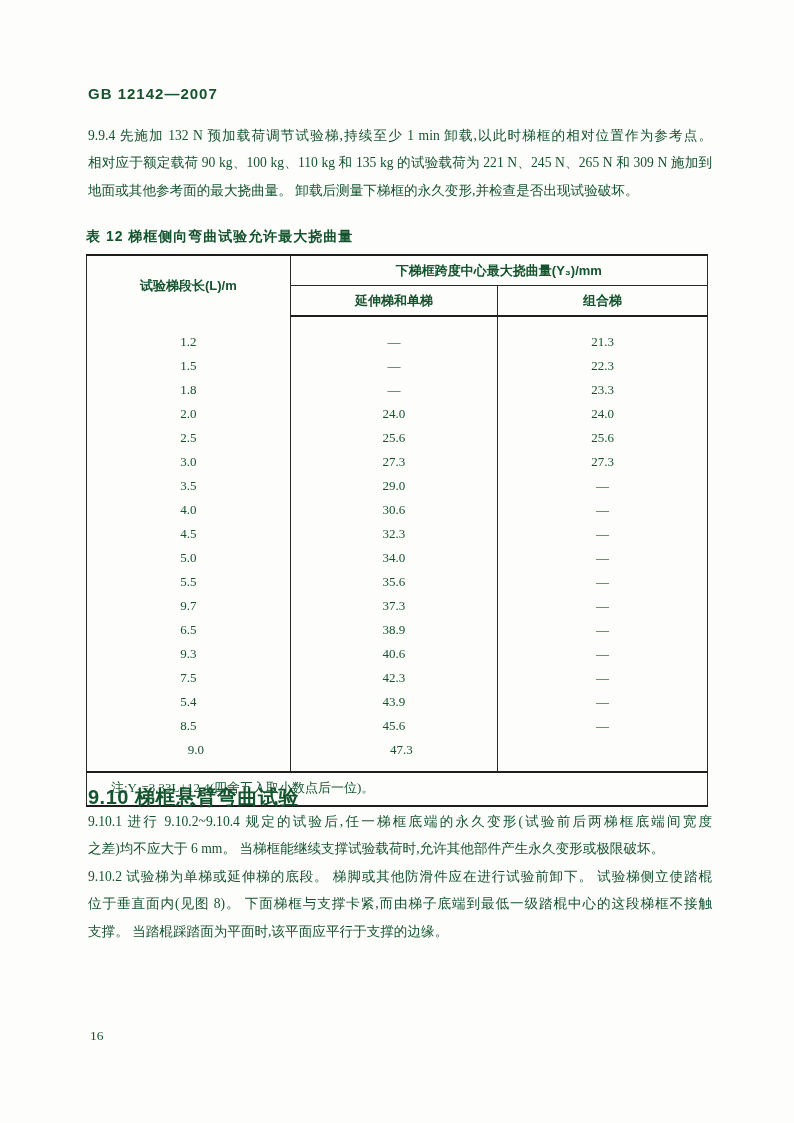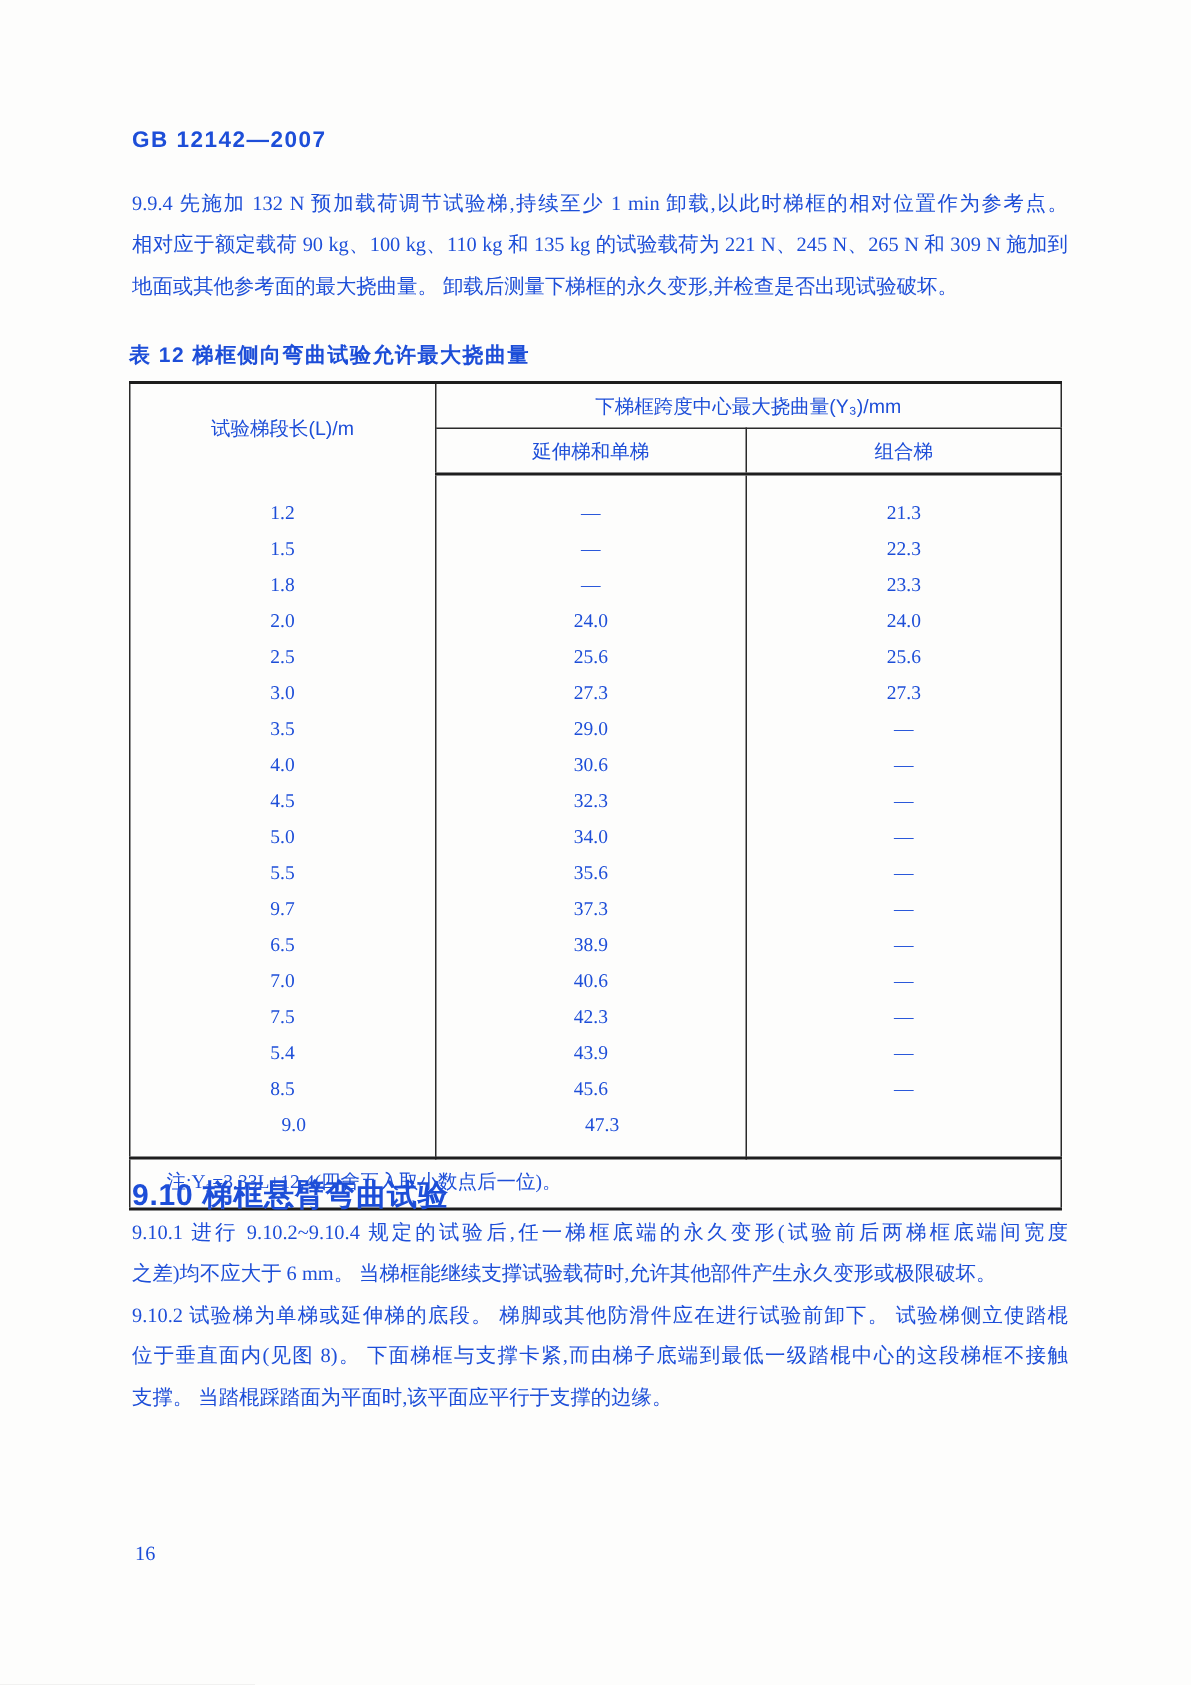"GB 12142—2007" .page { color: #1d4ed8 -> #14532d }
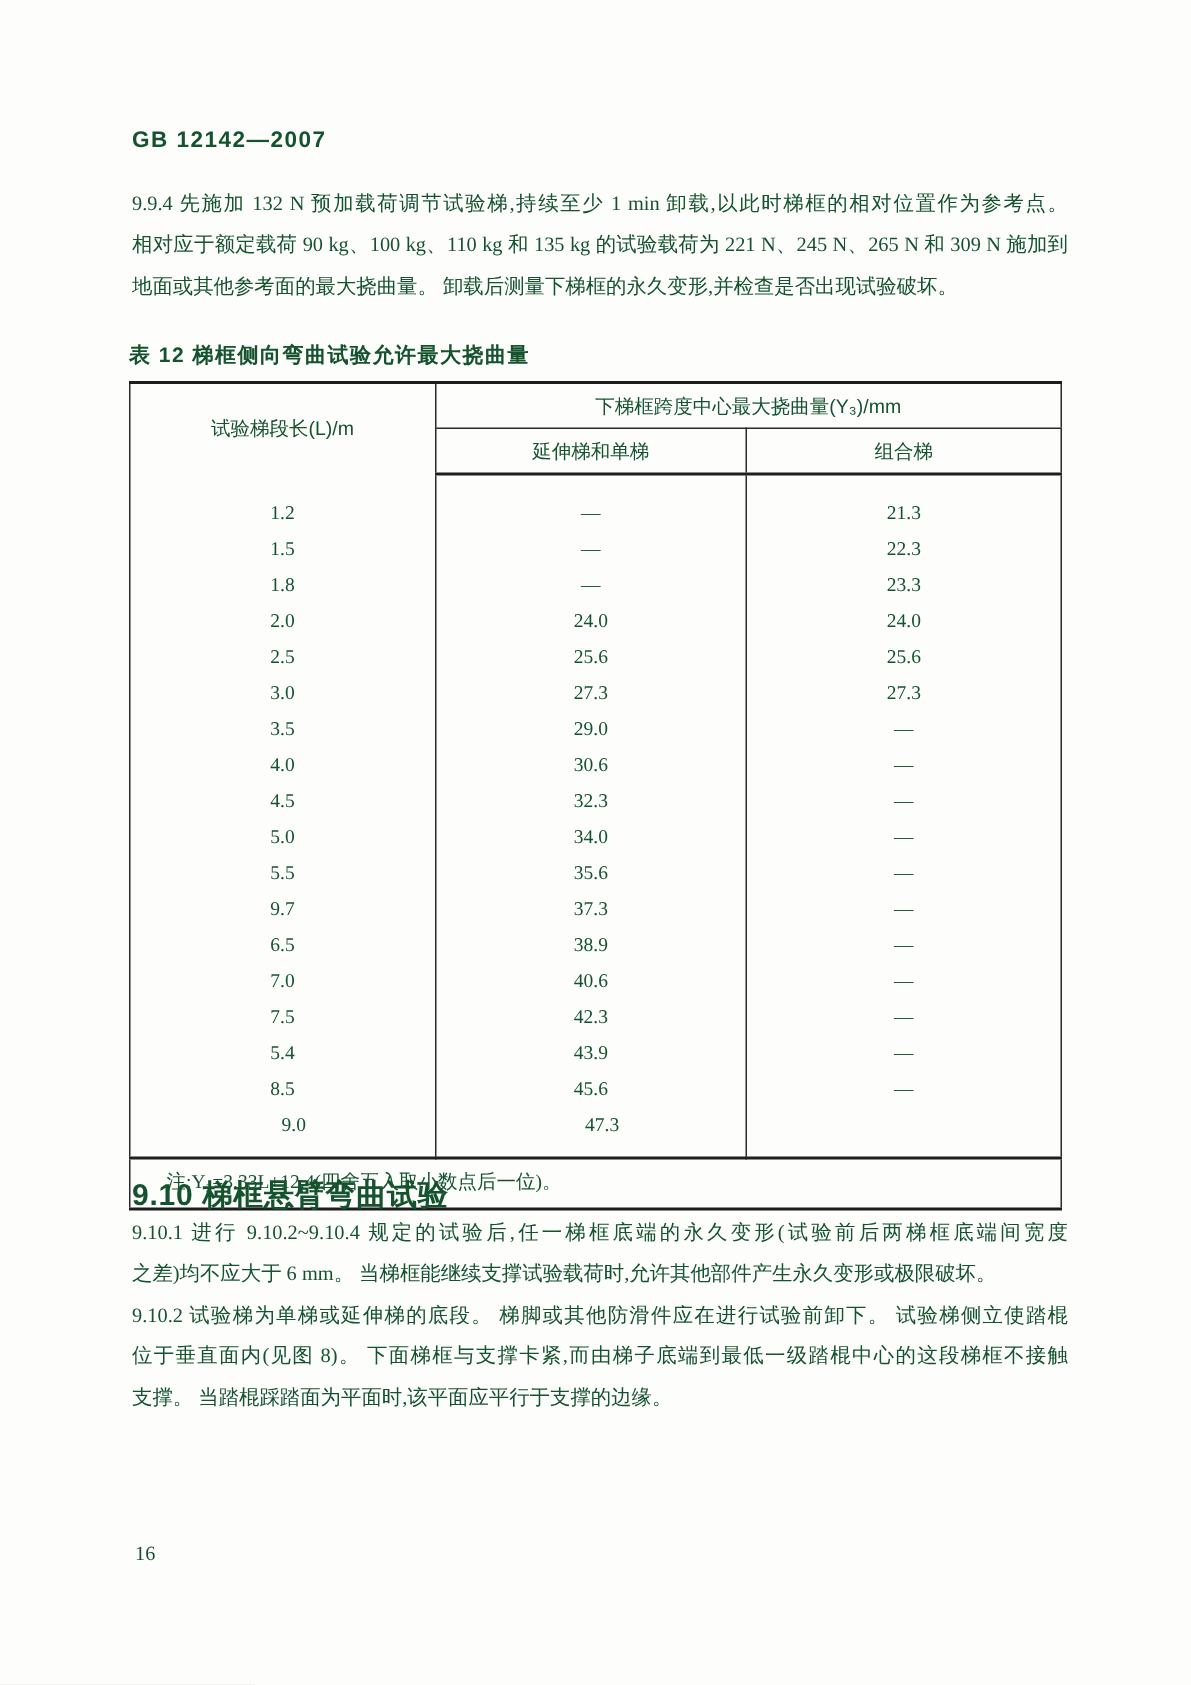"下梯框跨度中心最大挠曲量(Y₃)/mm" table.gbt thead th { font-weight: 400 -> 700 }
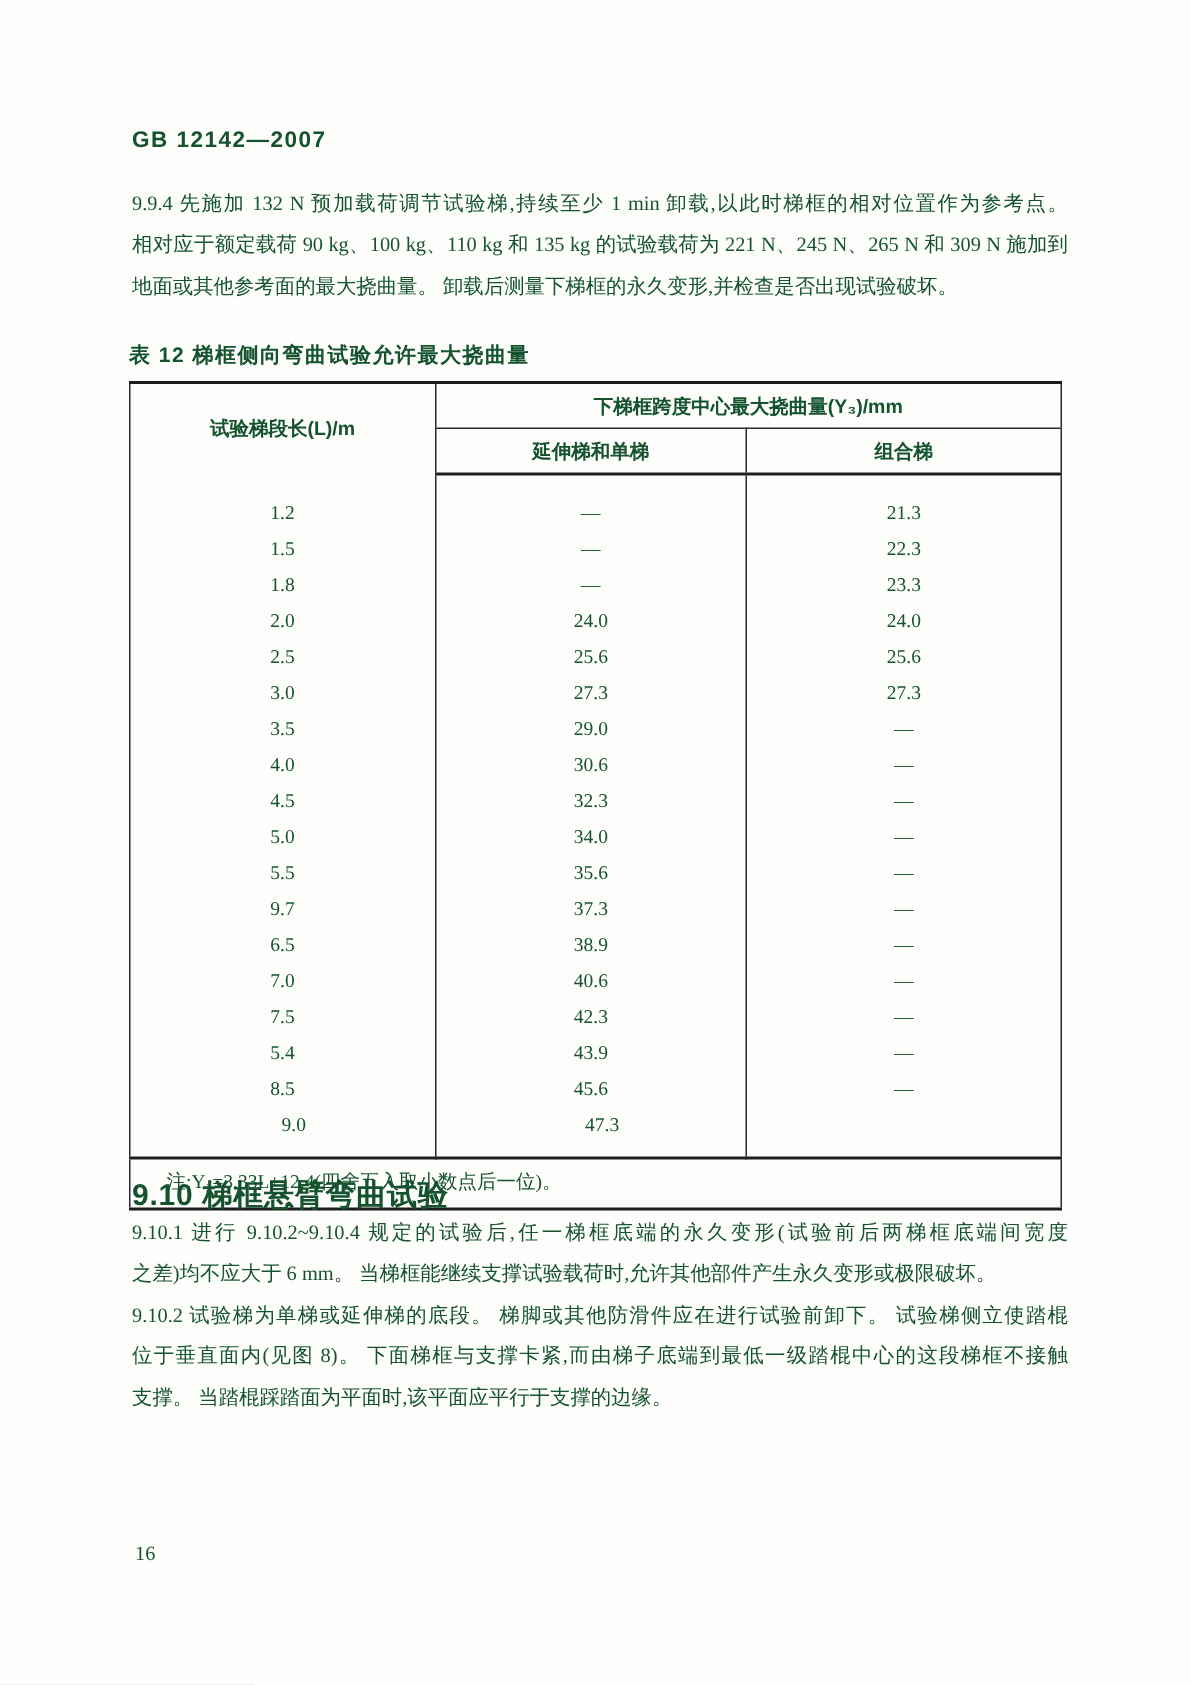"7.0" td { text: 7.0 -> 9.3 }
